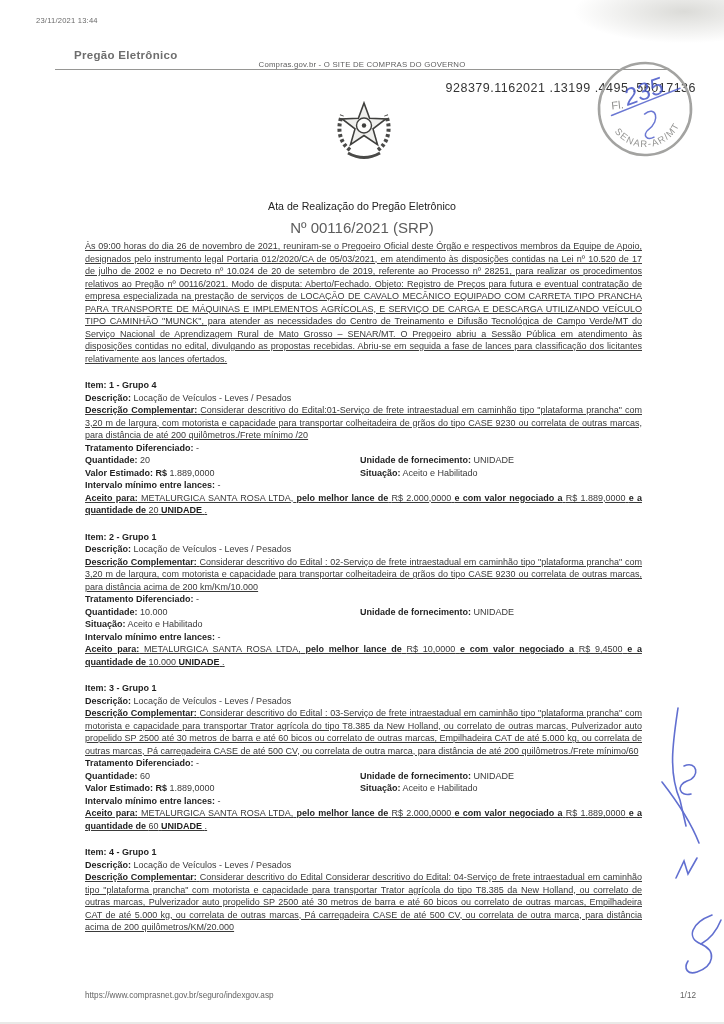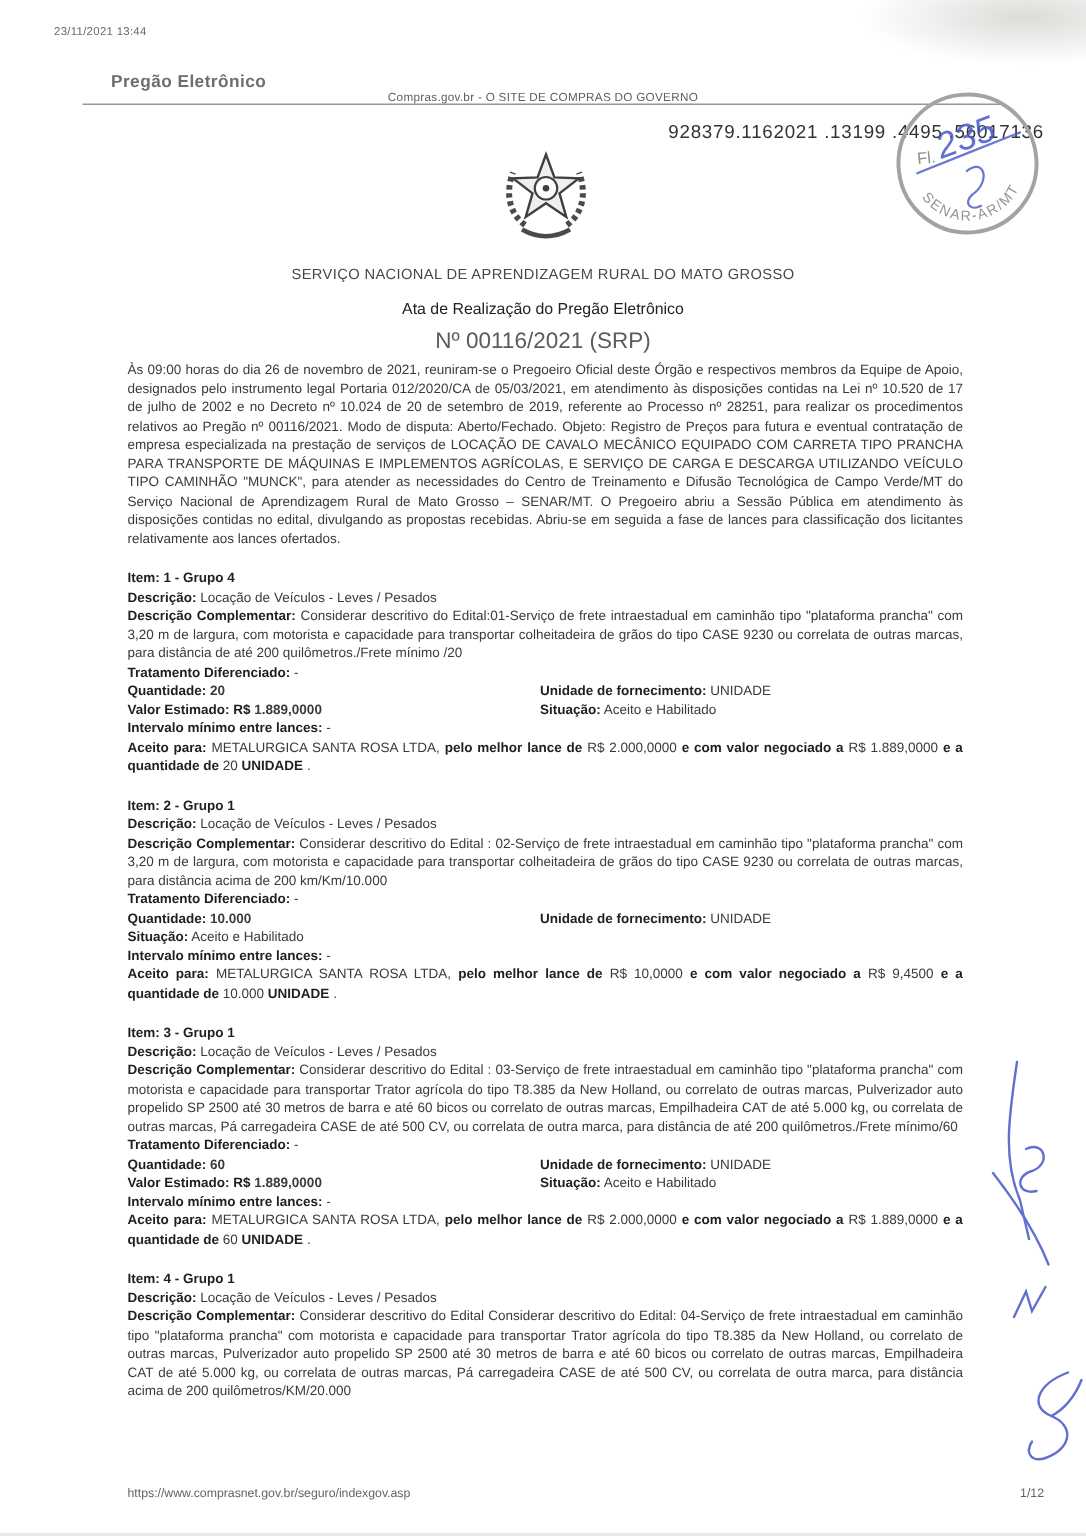"SERVIÇO NACIONAL DE APRENDIZAGEM RURAL" div.institution { html: <div>SERVIÇO NACIONAL DE APRENDIZAGEM RURAL DO MATO GROSSO</div> -> none }
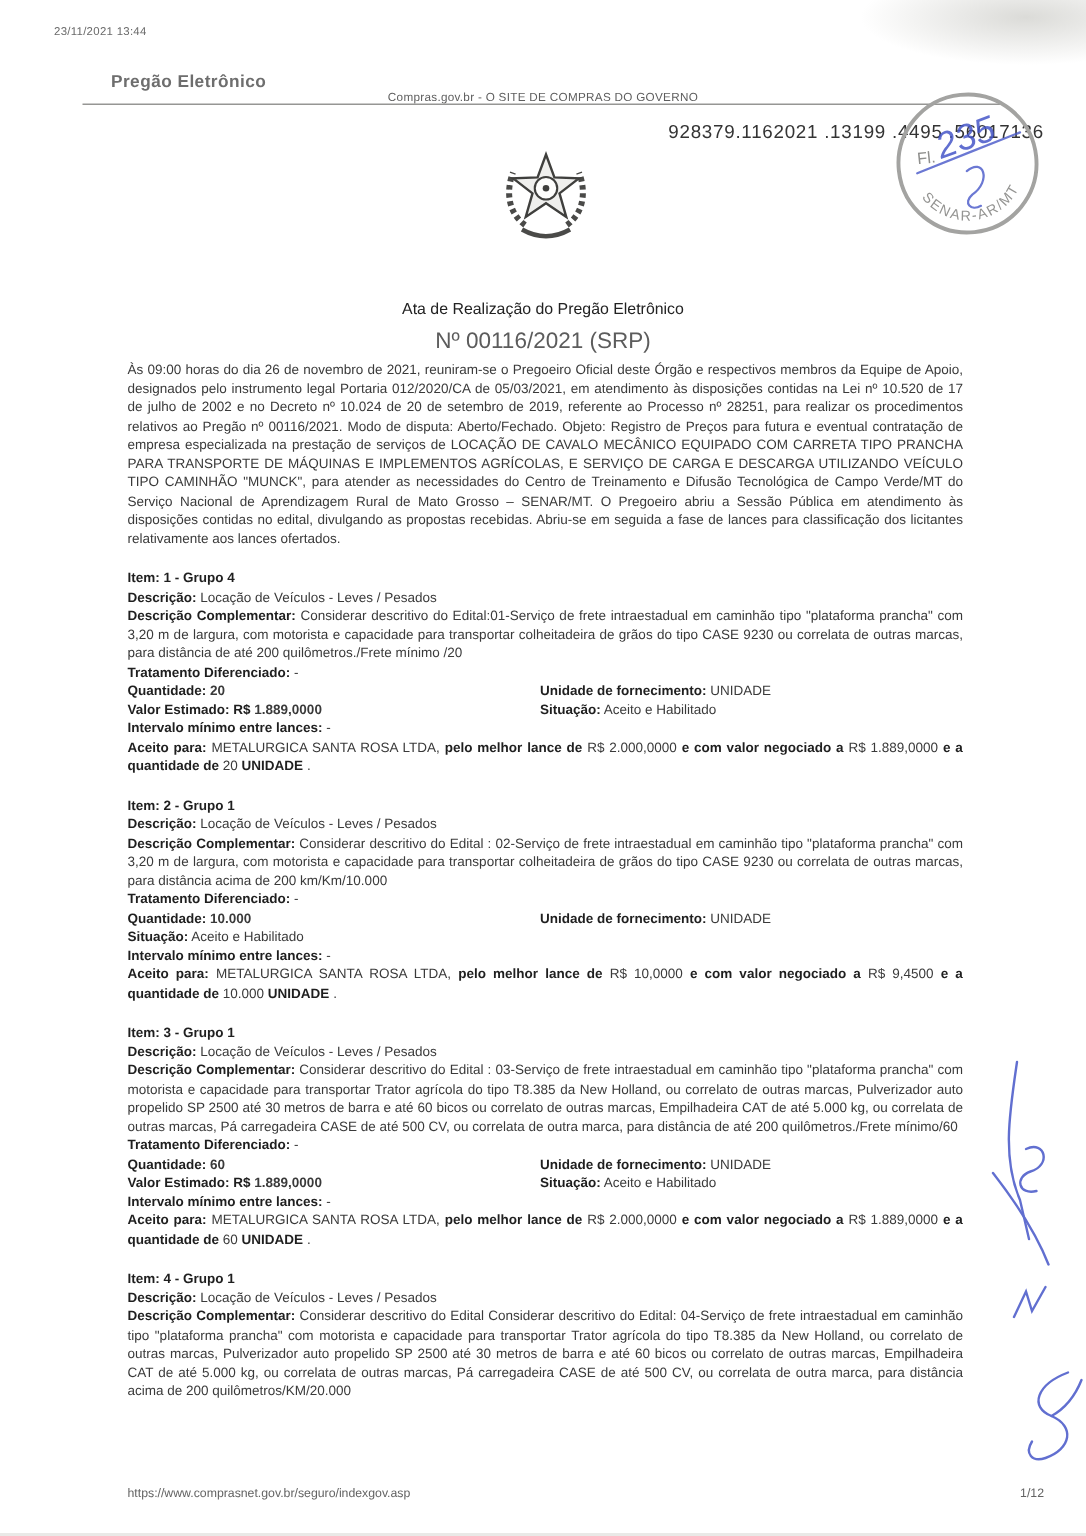"Às 09:00 horas do dia" .just { text-decoration: none -> underline }
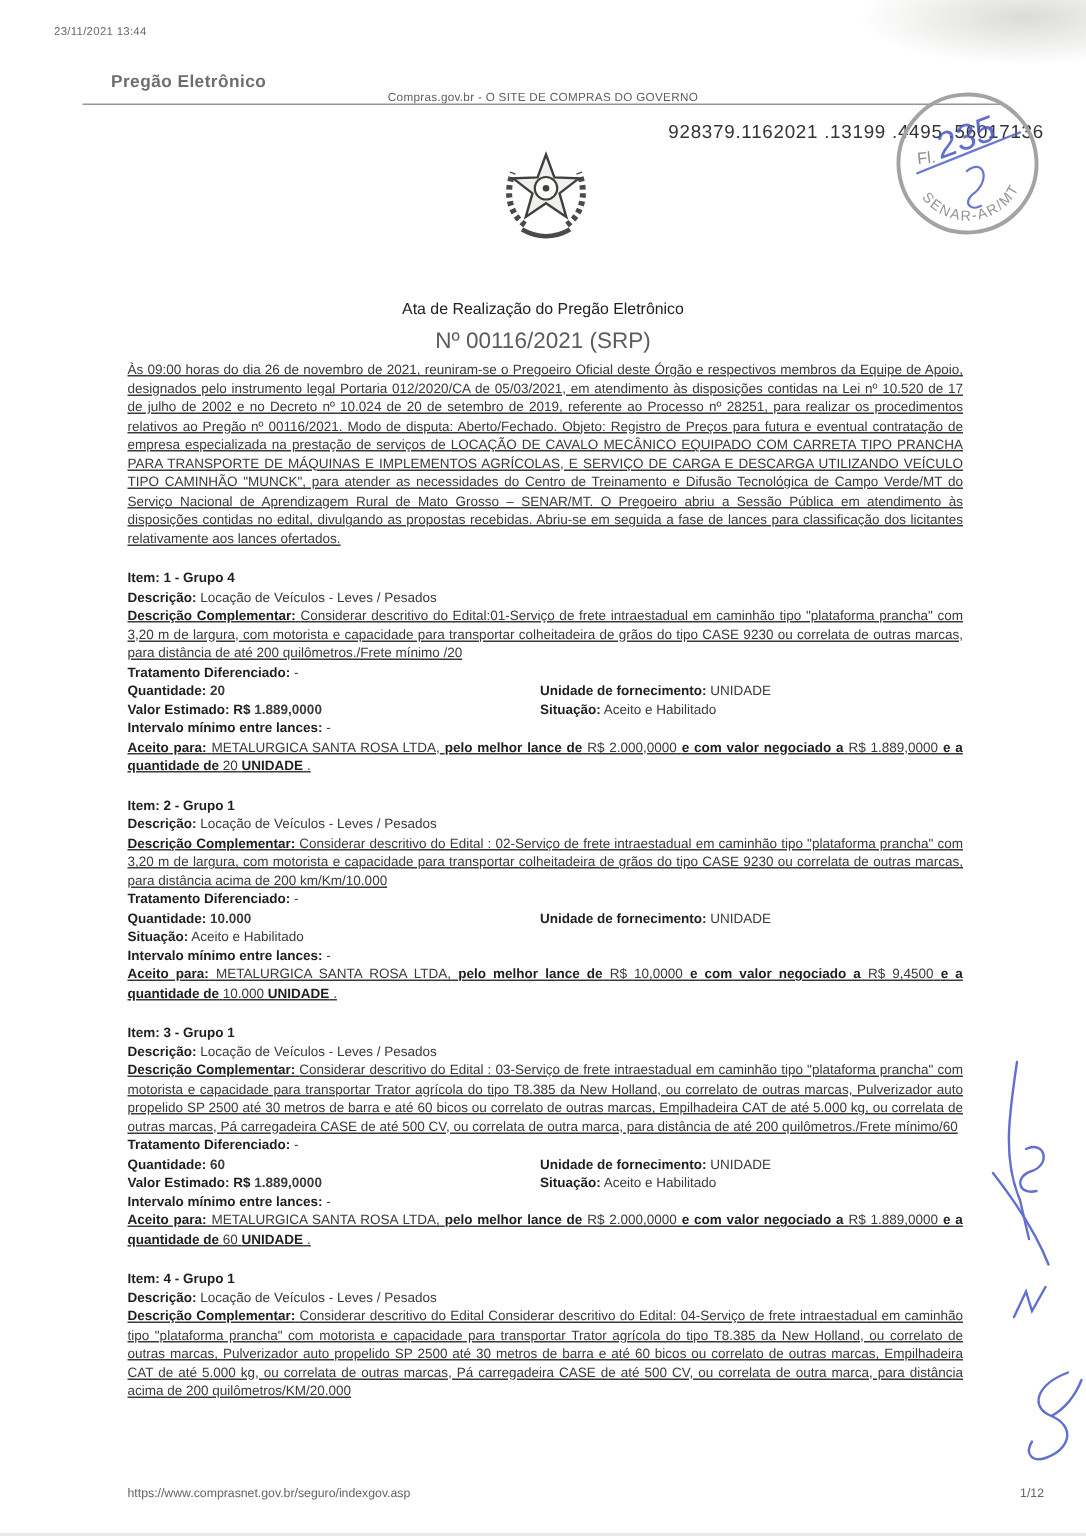"Quantidade: 20" .col-l { font-weight: bold -> none }
